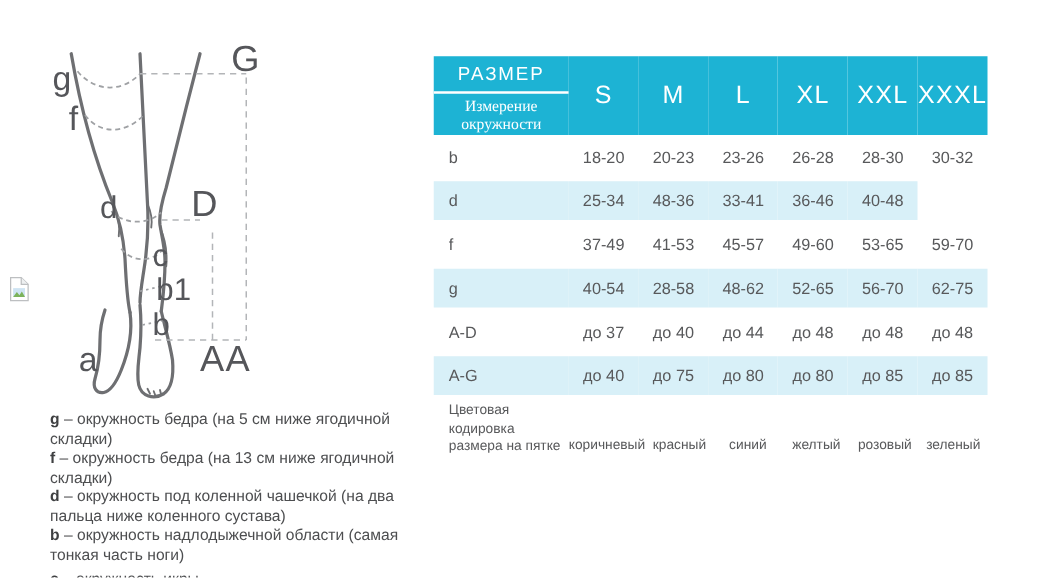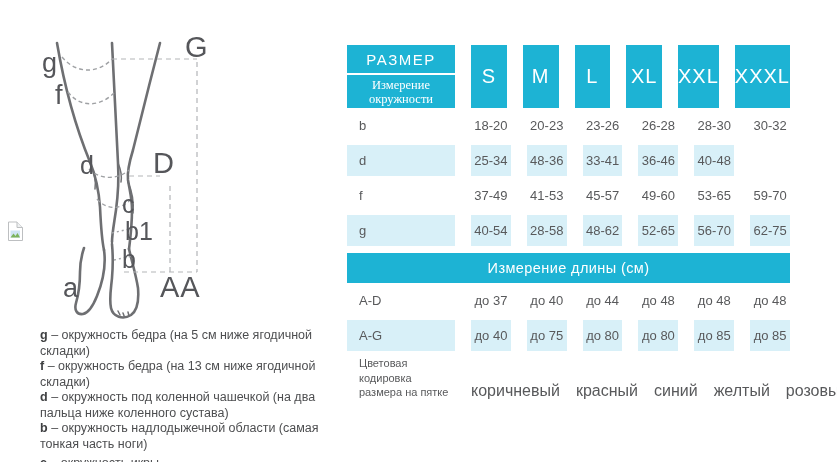"РАЗМЕР" .row { column-gap: 16px -> 0 }
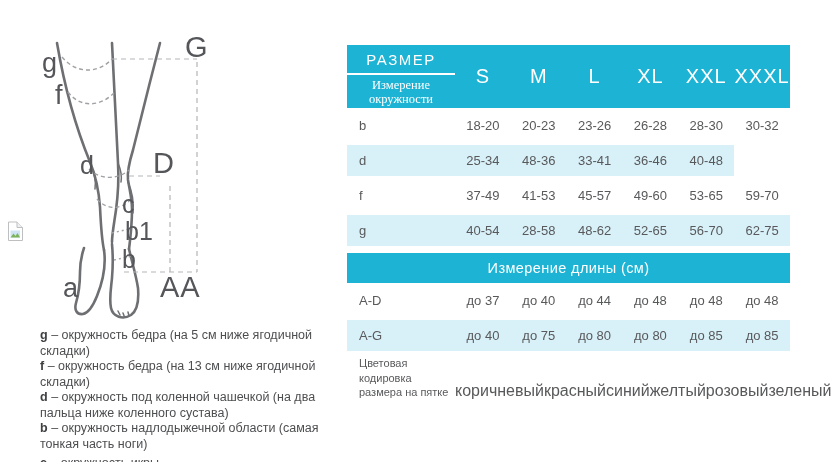"Измерение длины (см)" div.row { html: <div> <div>Измерение длины (см)</div> </div> -> none }
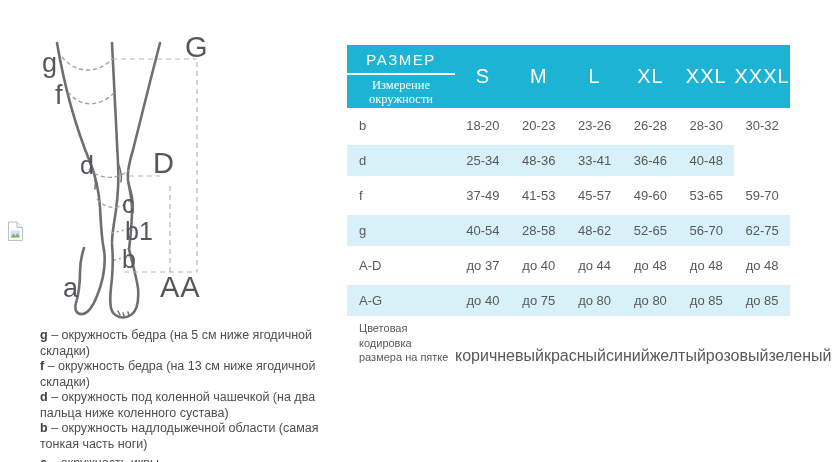"коричневый" .colors-row .color-name { font-size: 16px -> 11px }
